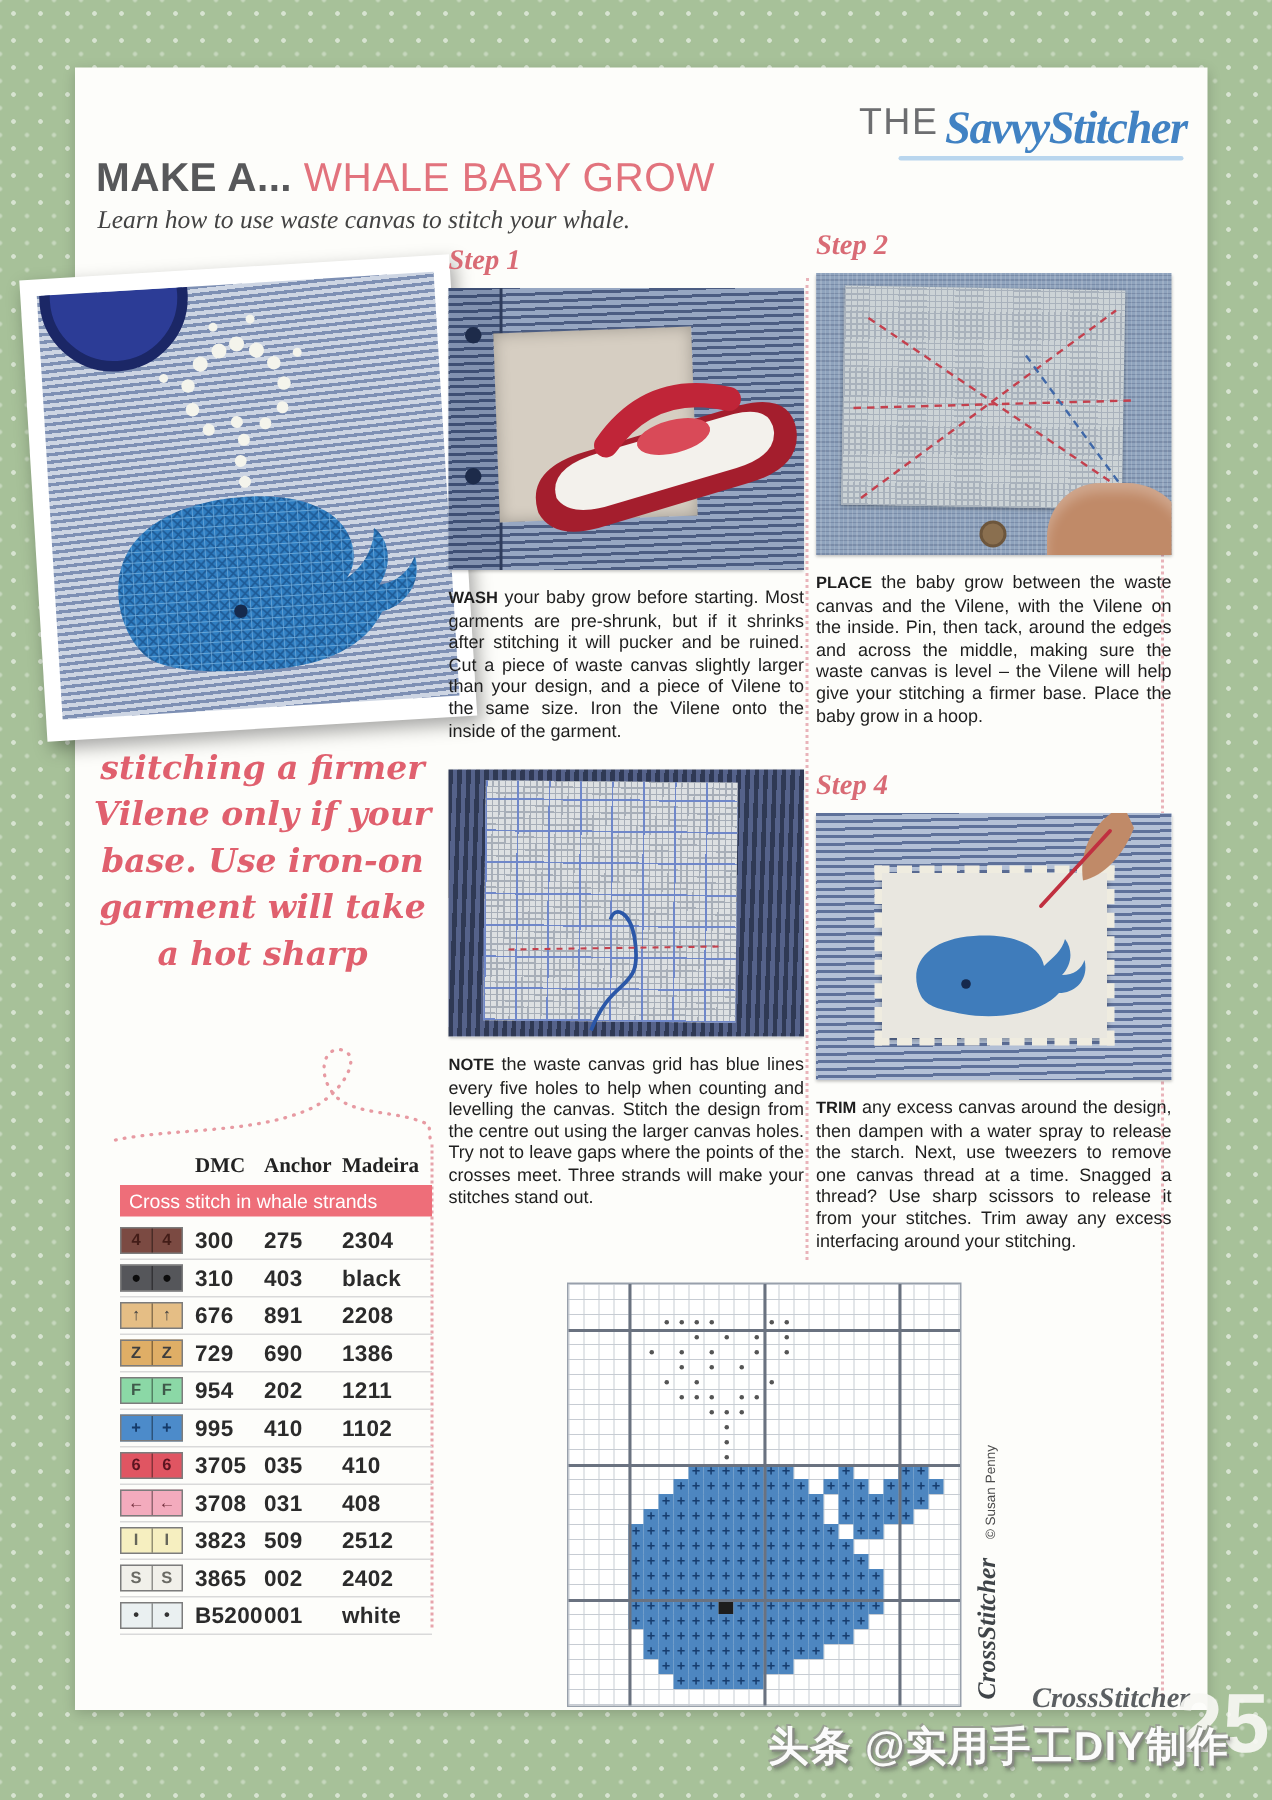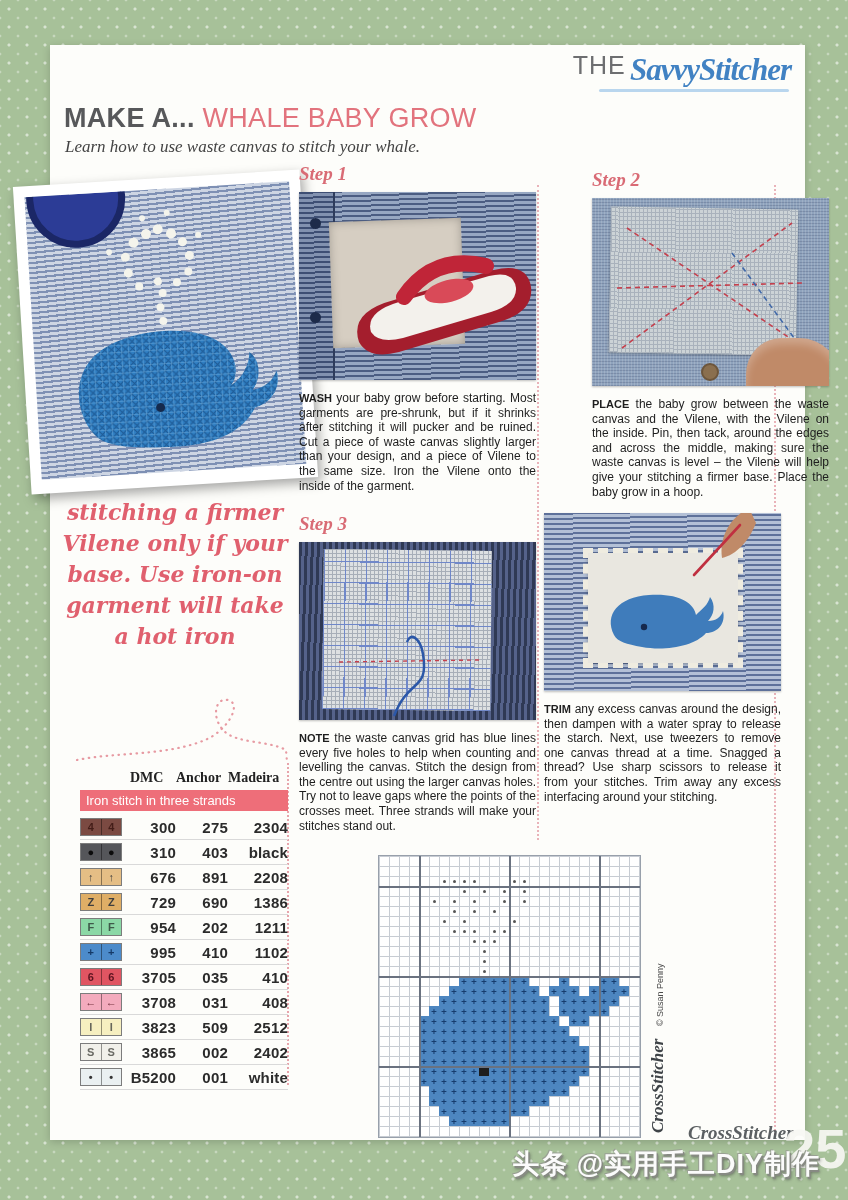"THE SavvyStitcher" .logo { top: 6px -> 22px }
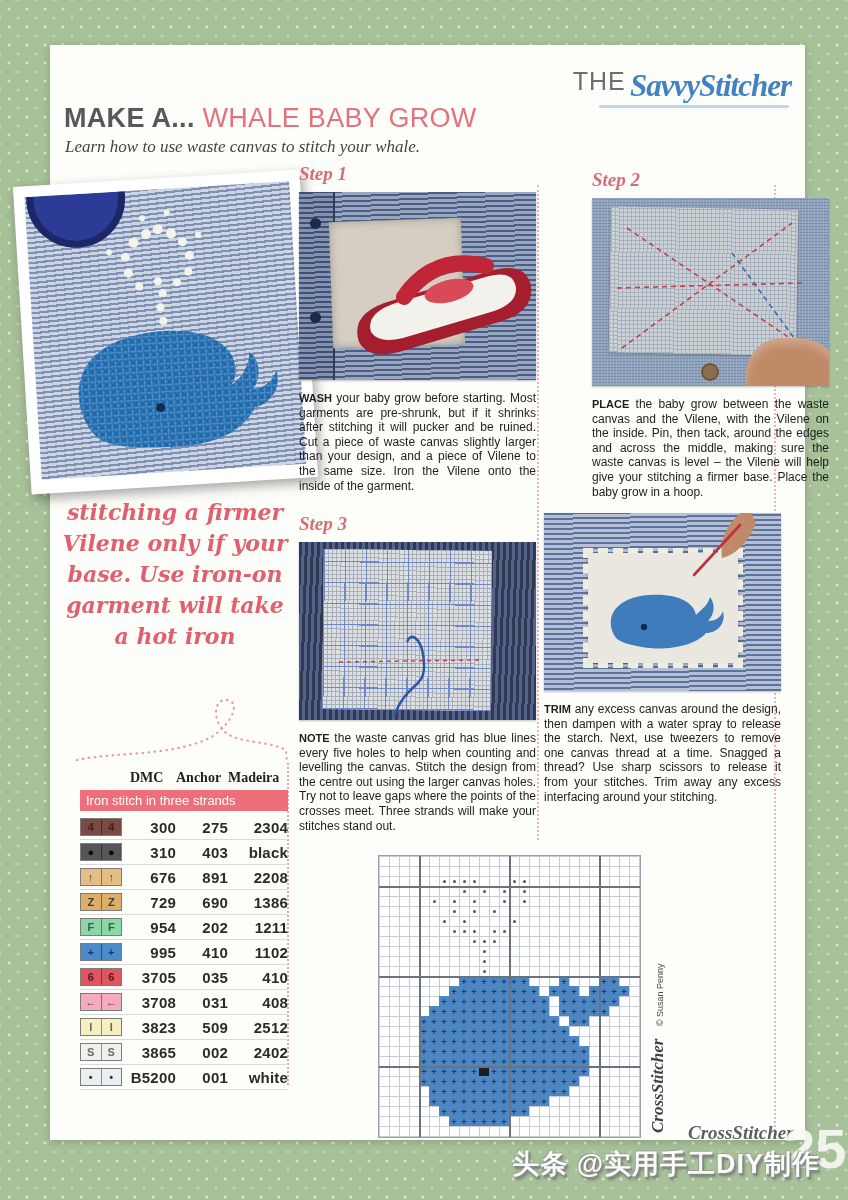"Step 2" .s2 { margin-left: 48px -> none; top: 124px -> 108px }
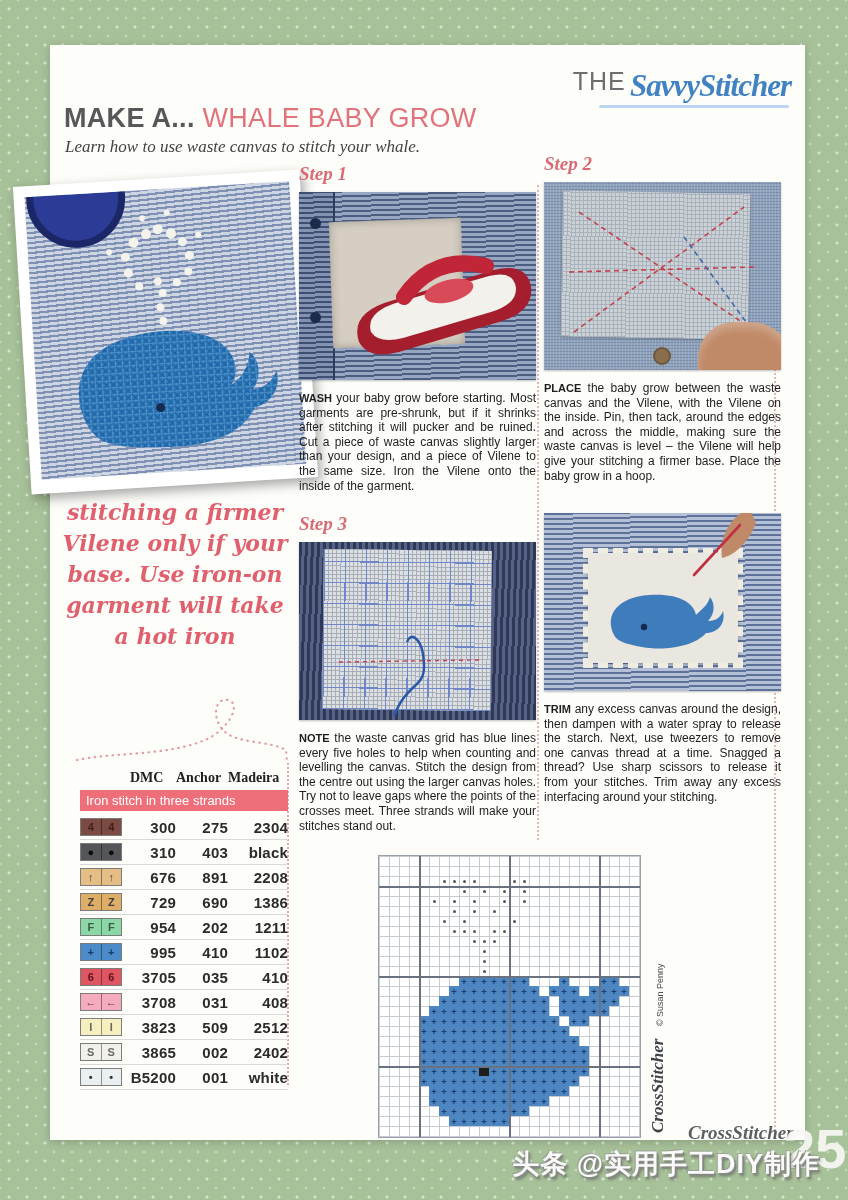"Step 3" h3 { html: <h3>Step 3</h3> -> none }
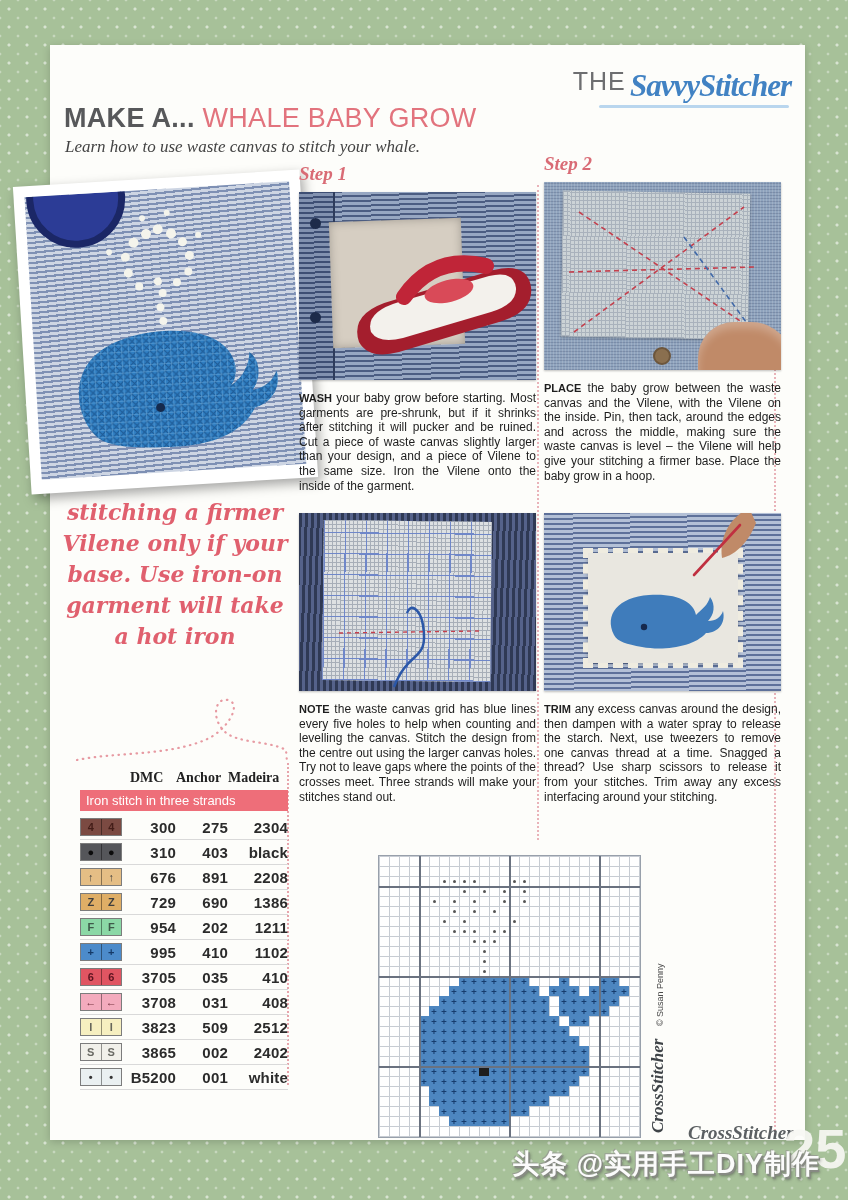"Step 4" h3 { html: none -> <h3>Step 4</h3> }
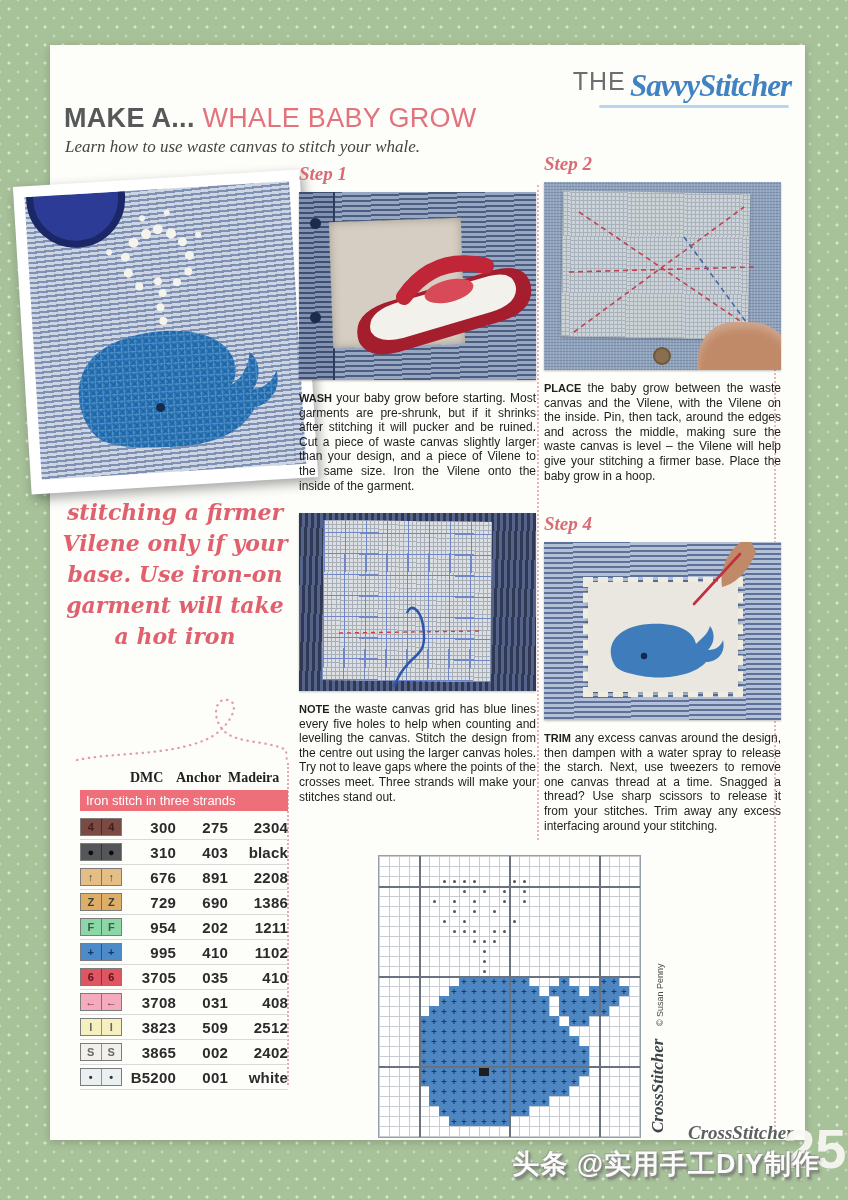"a hot iron" div { text: iron -> sharp }
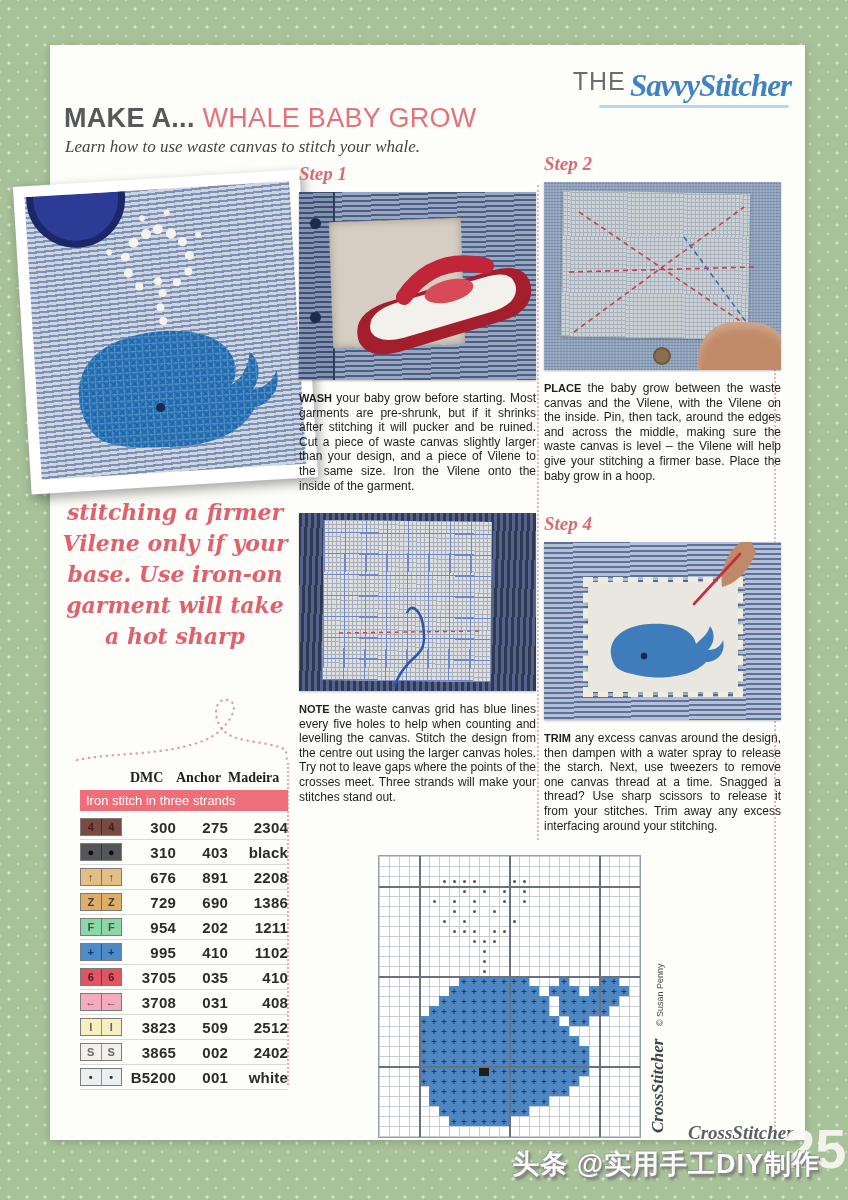"Iron stitch in three strands" div.banner { text: Iron stitch in three -> Cross stitch in whale }
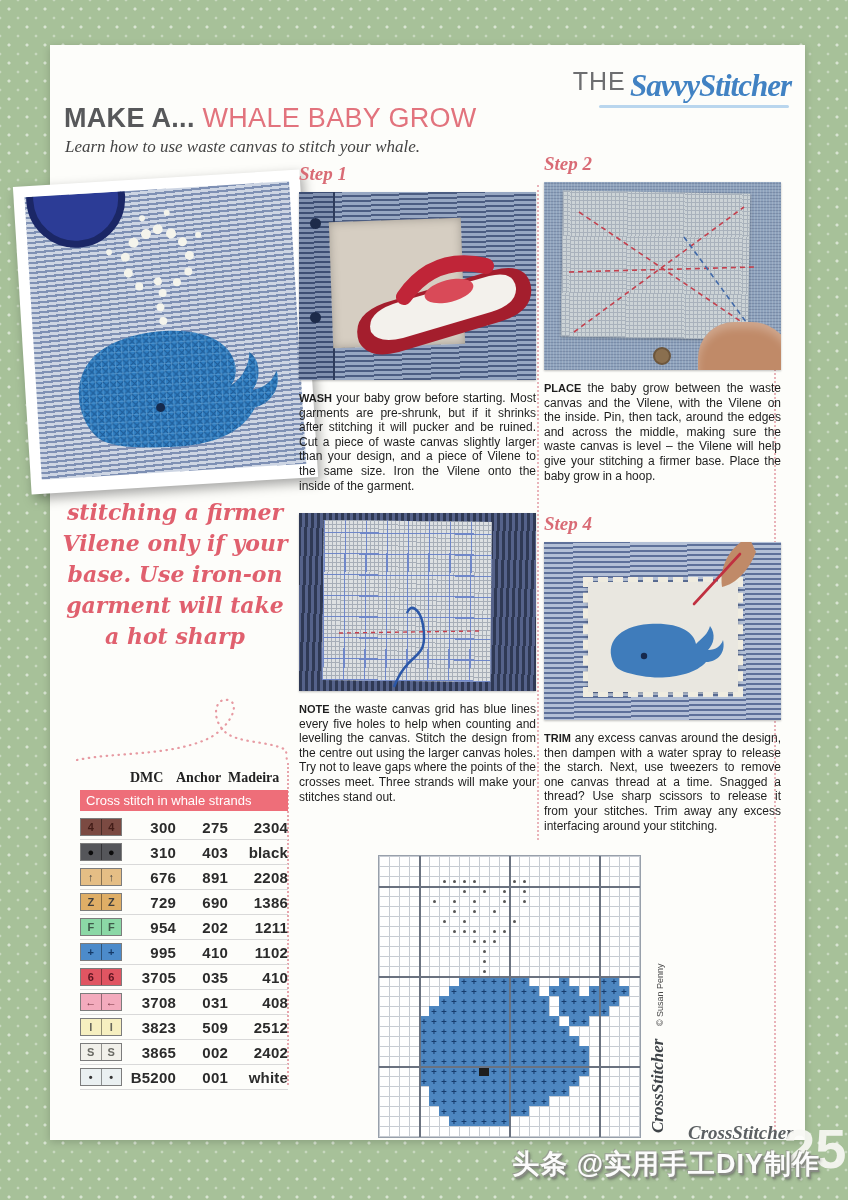"300" .num { text-align: right -> none }
